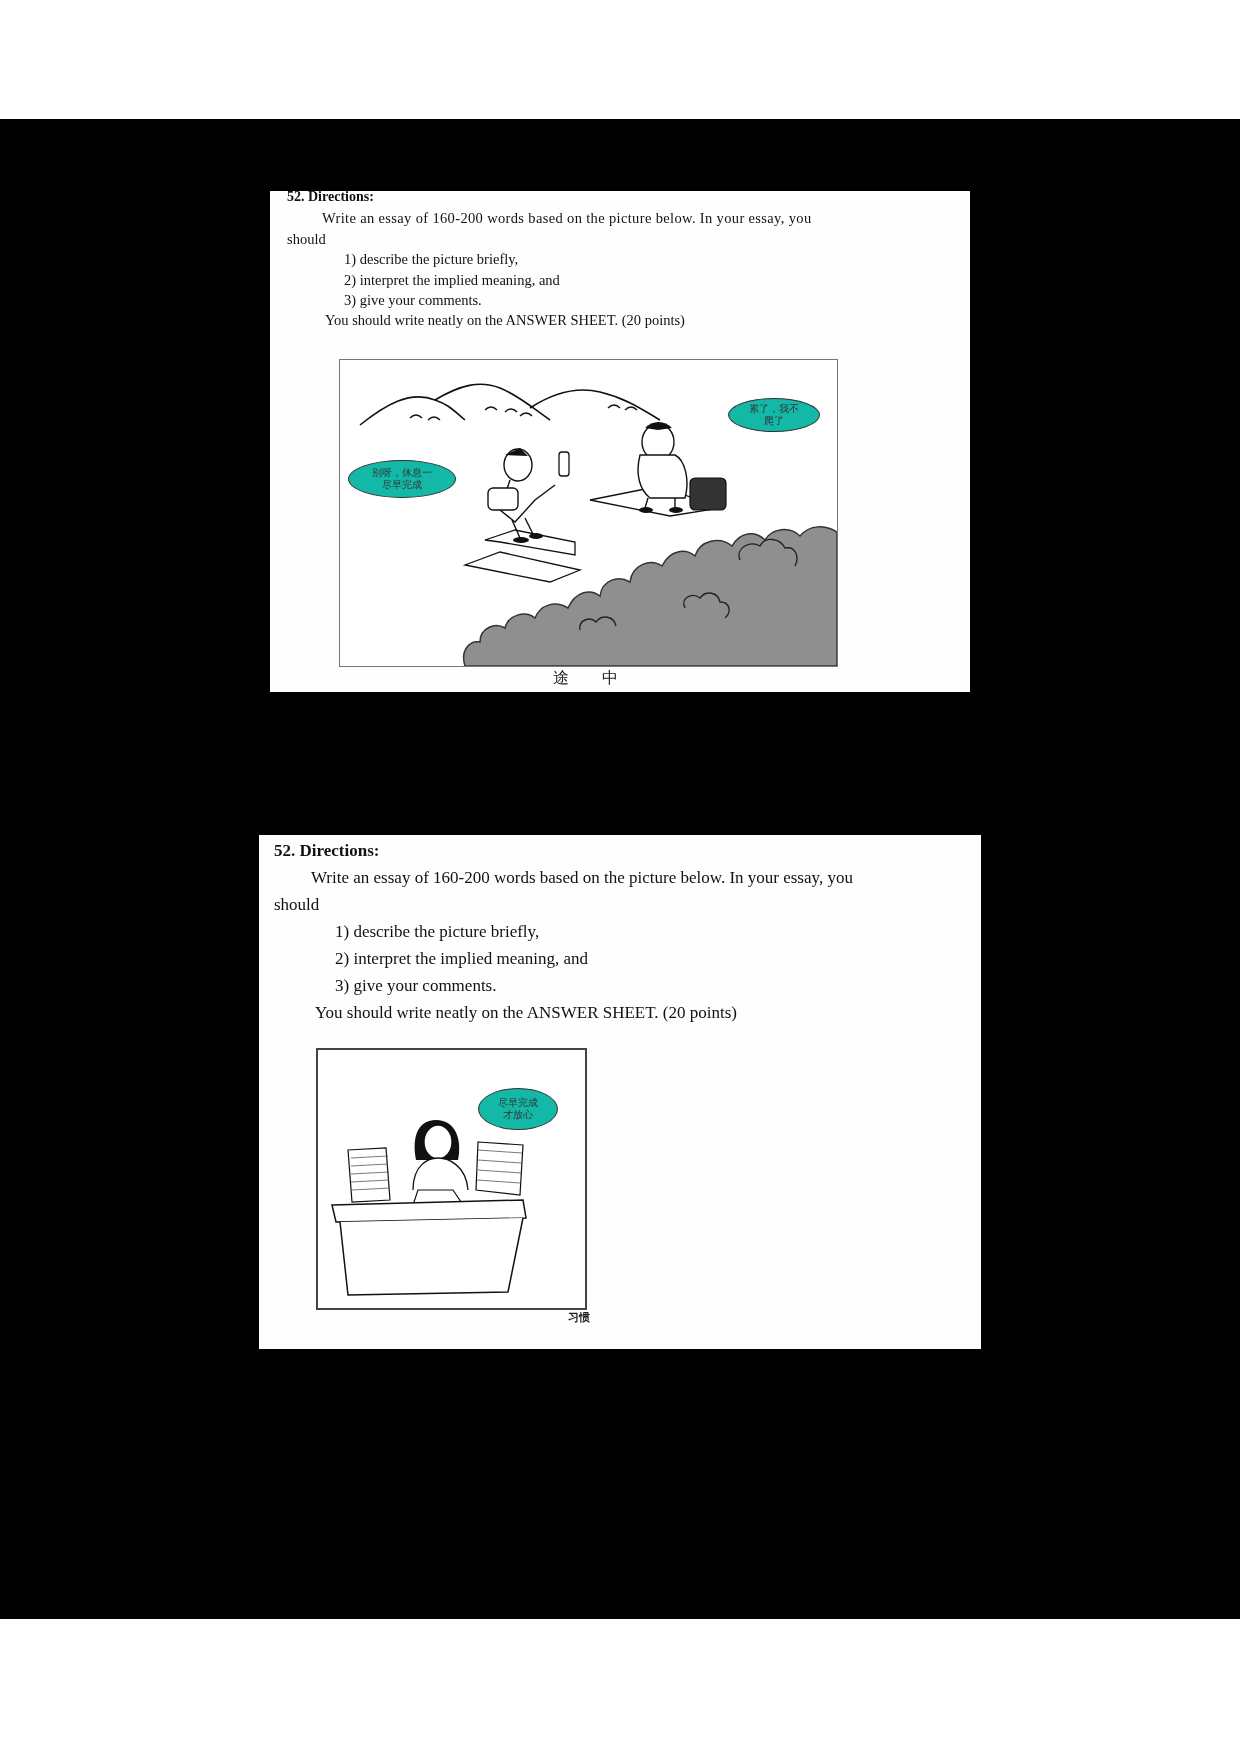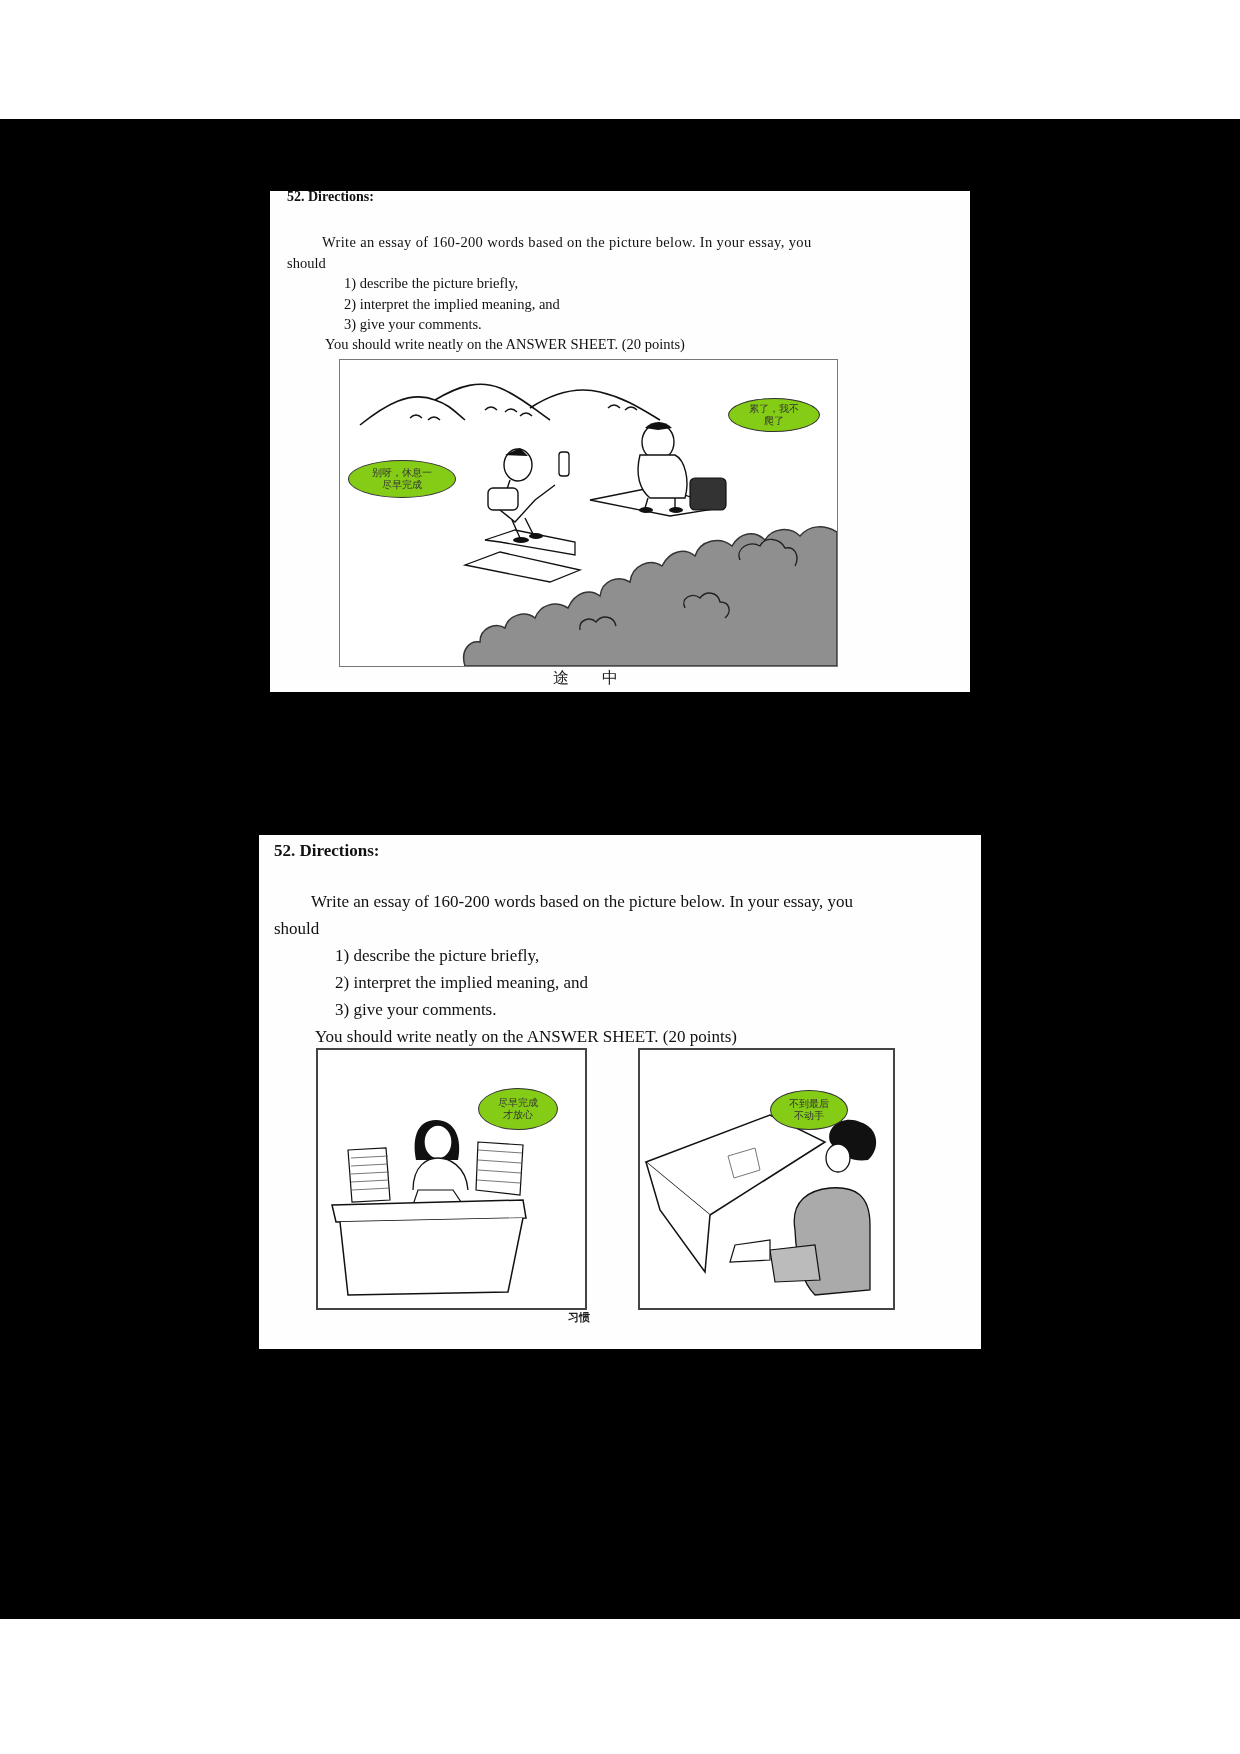"Write an essay of 160-200" .q-line { margin-top: 24px -> none }
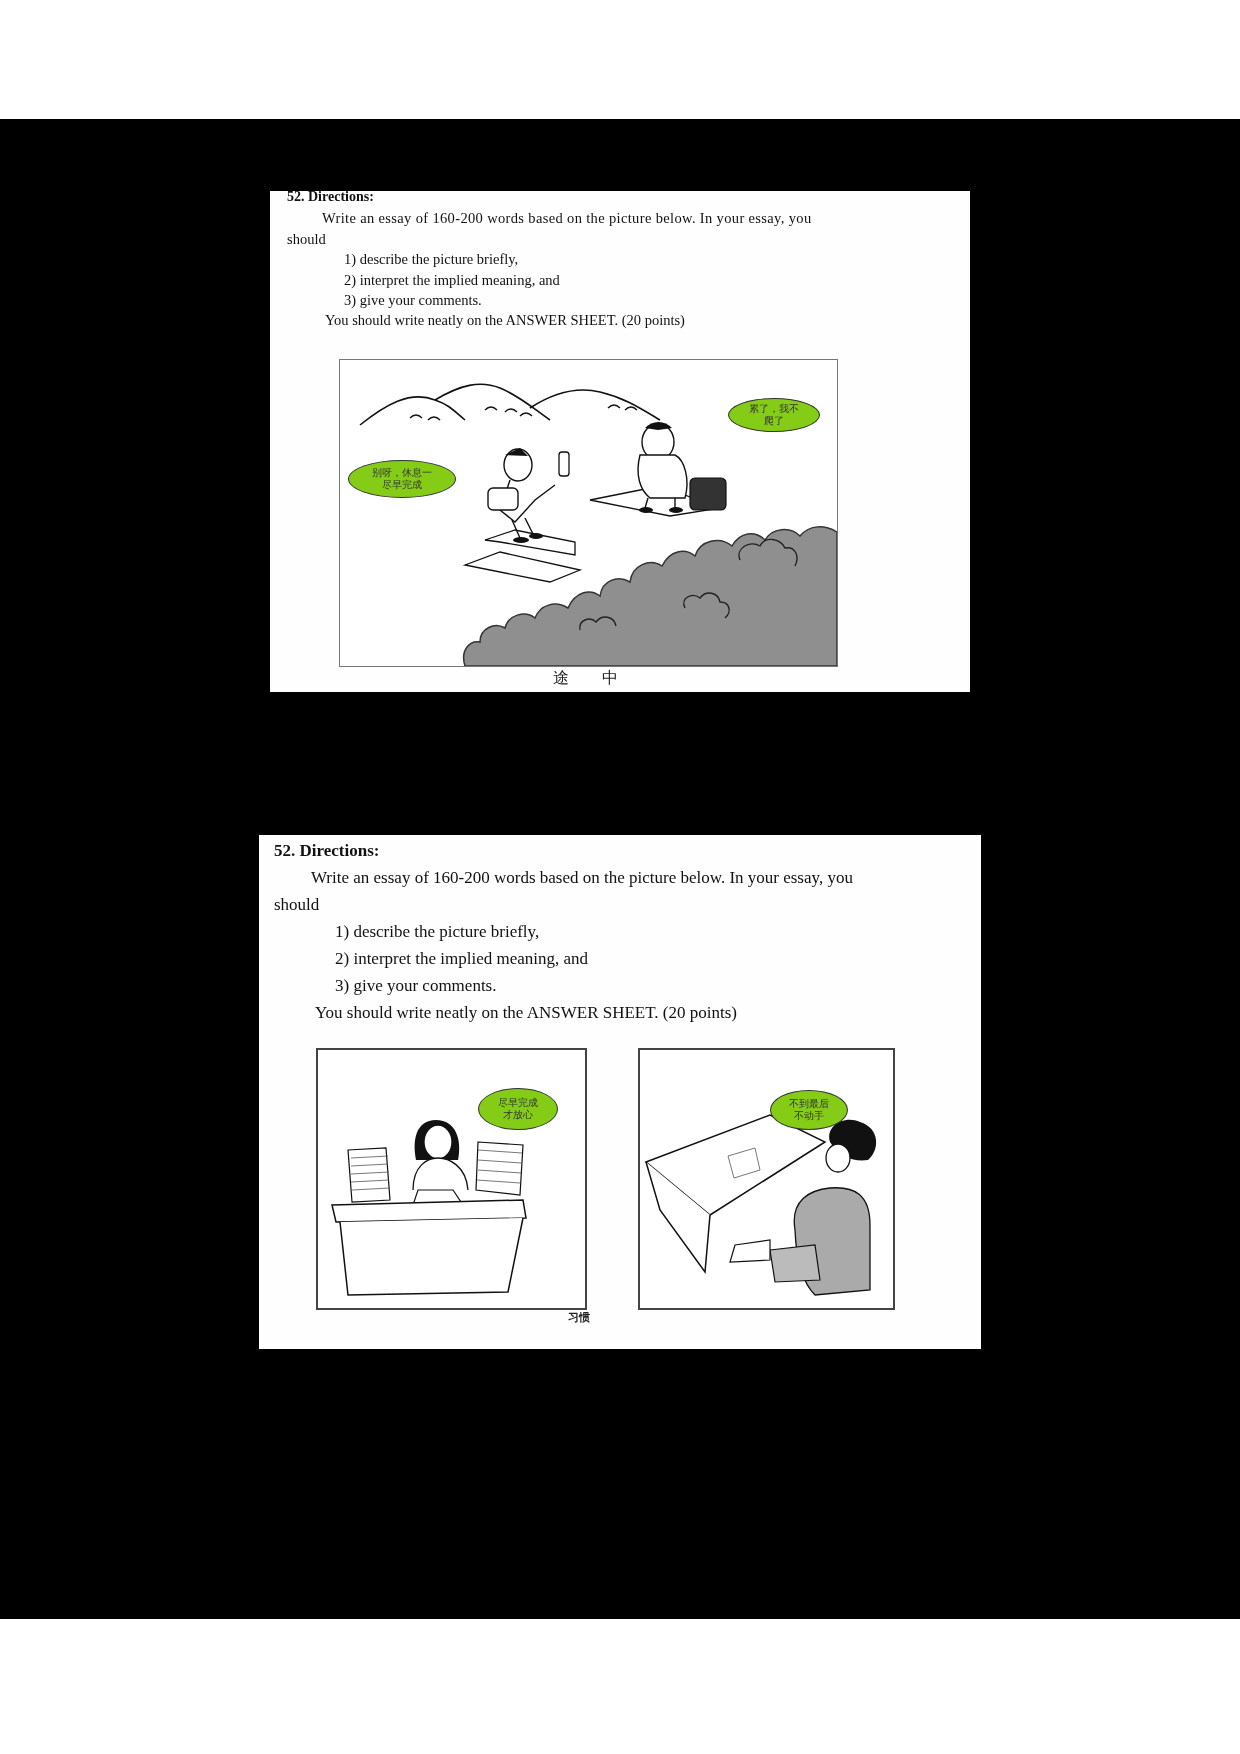"累了，我不" .bubble { background: #84cc16 -> #14b8a6 }
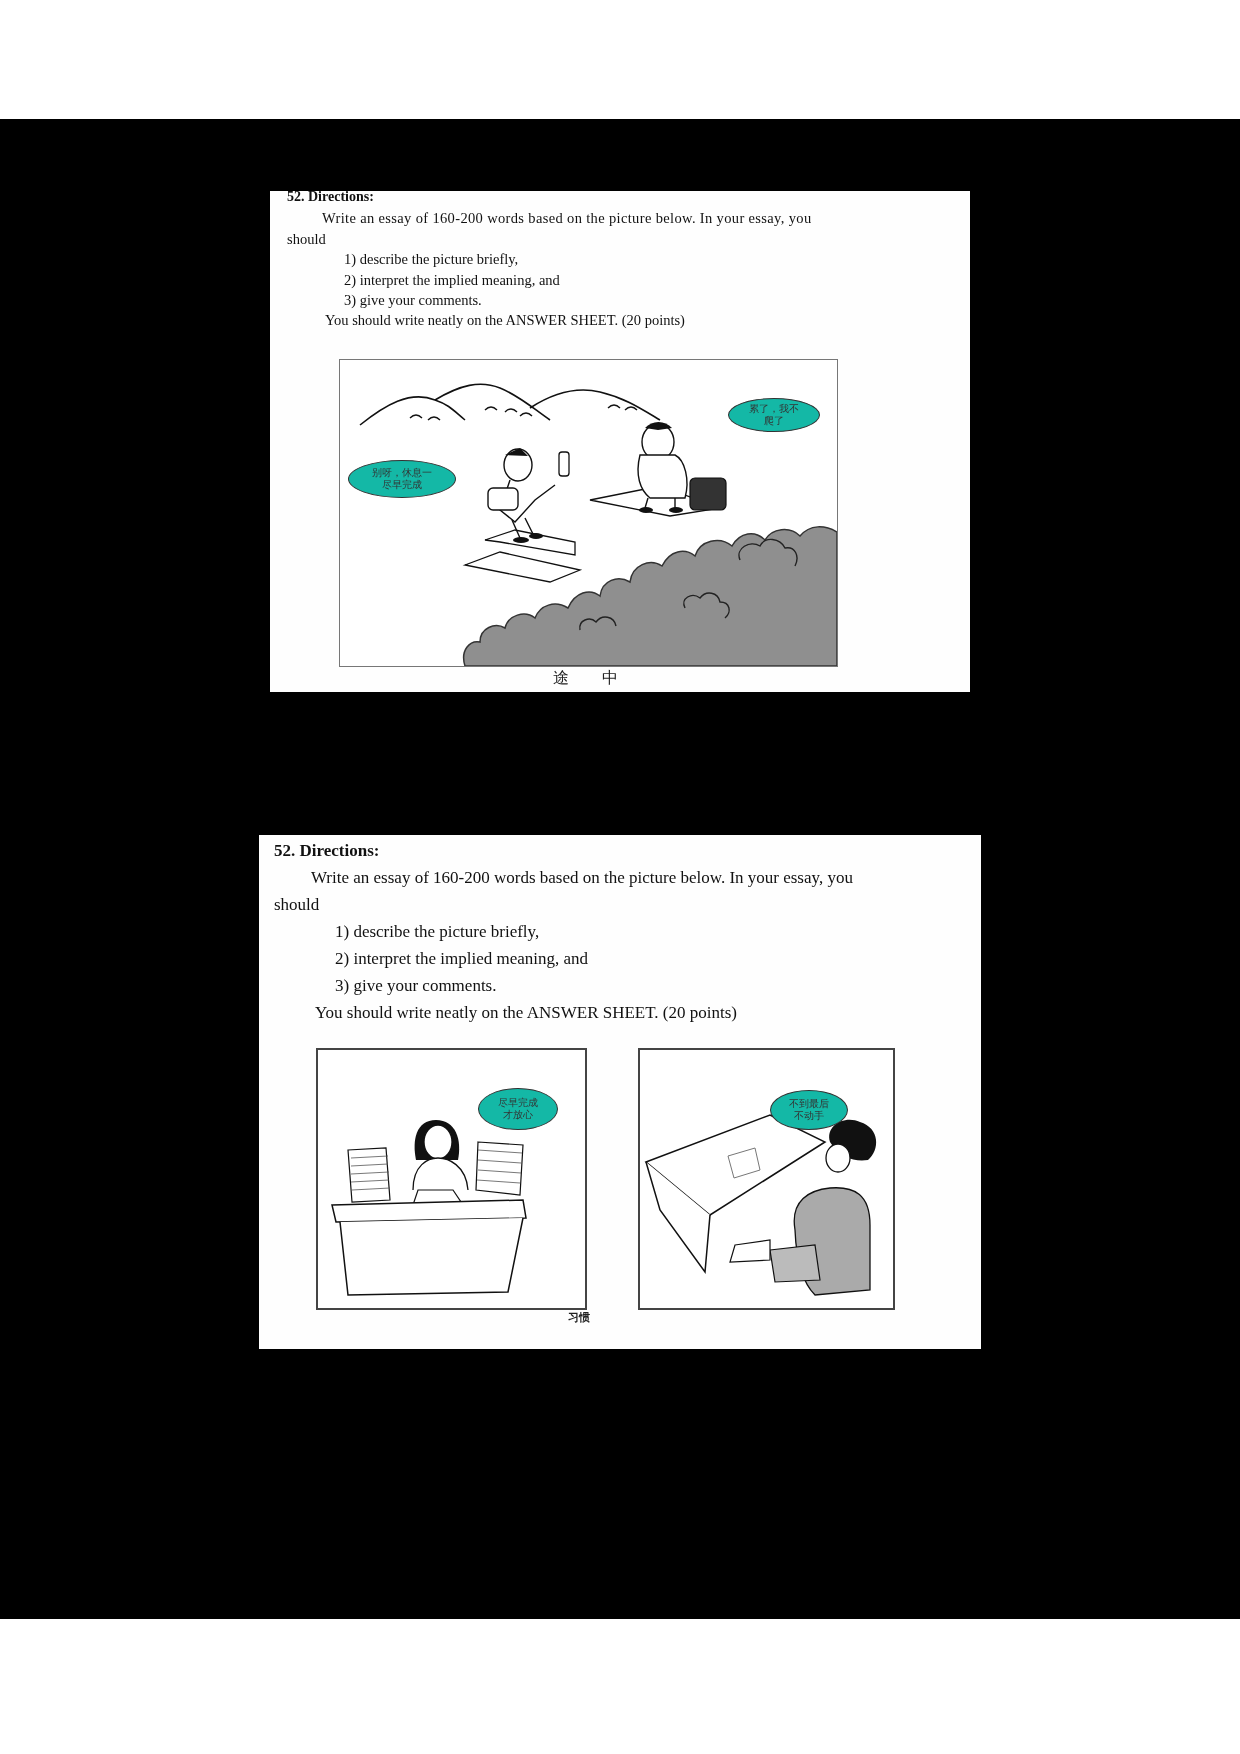"不到最后" div.frame { html: <div> <svg> <path></path> <path></path> <path></path> <path></path> <ellipse></ellipse> <path></path> <path></path> <path></path> </svg> <div> <div> <span>不到最后</span> <span>不动手</span> </div> </div> </div> -> none }
